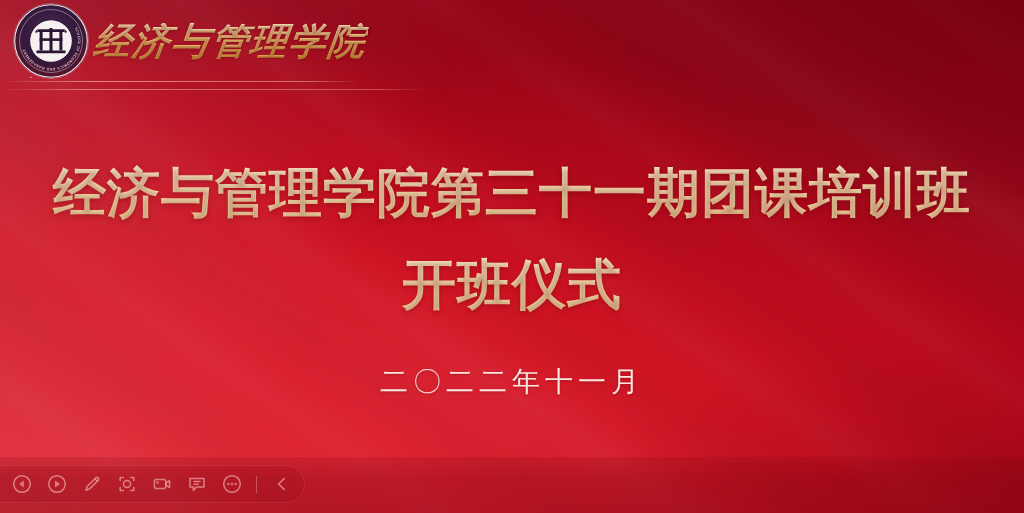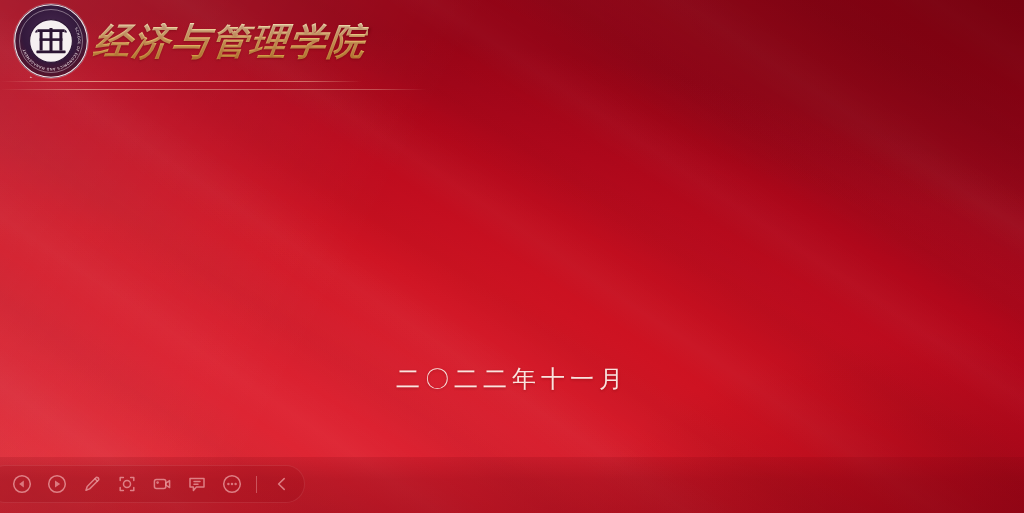"经济与管理学院第三十一期团课培训班" div.title-wrap { html: none -> <div> <div>经济与管理学院第三十一期团课培训班</div> <div>开班仪式</div> </div> }
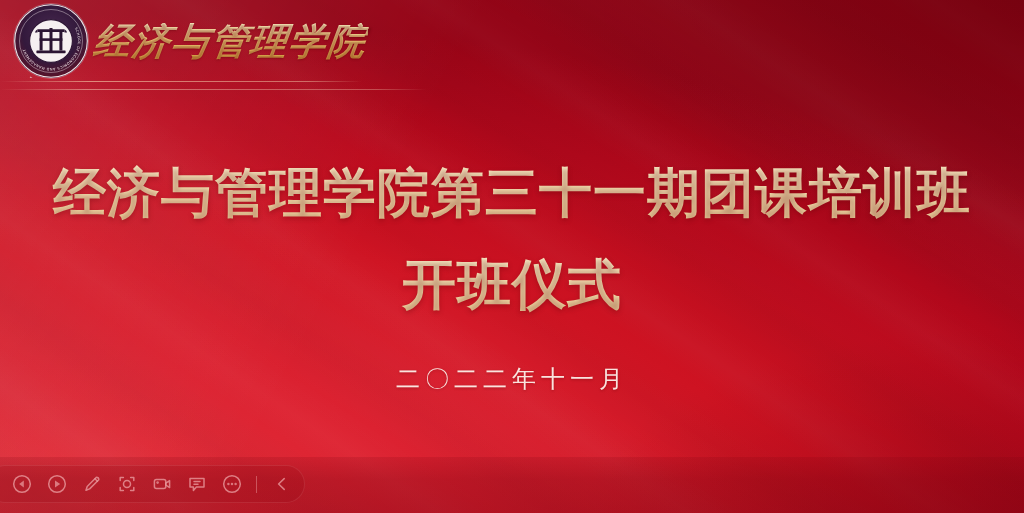"二〇二二年十一月" .date-line { font-size: 24px -> 28px }
